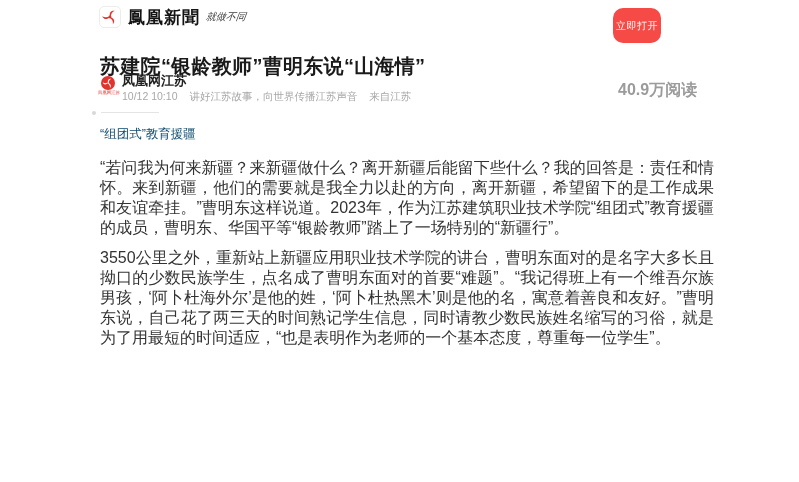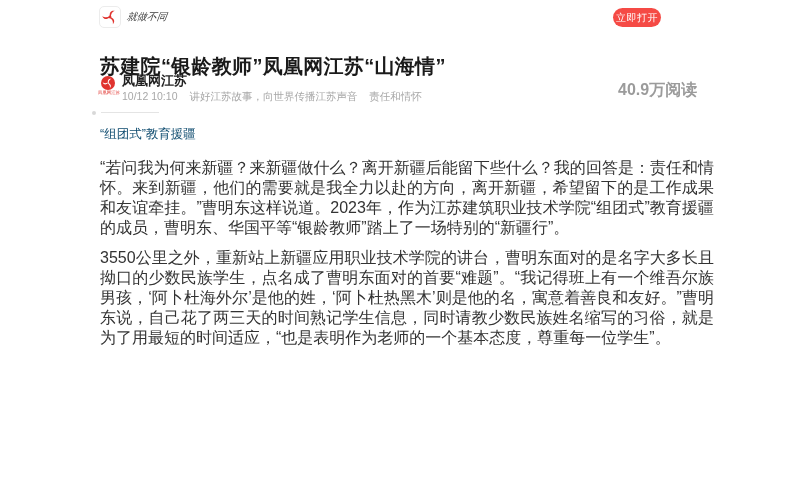"鳳凰新聞" span.brand-name { html: none -> <span>鳳凰新聞</span> }
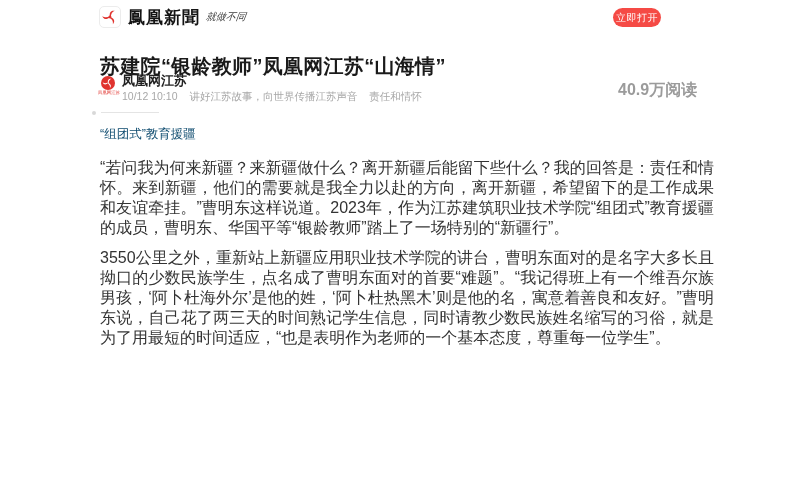"立即打开" .open-btn { height: 19px -> 35px }
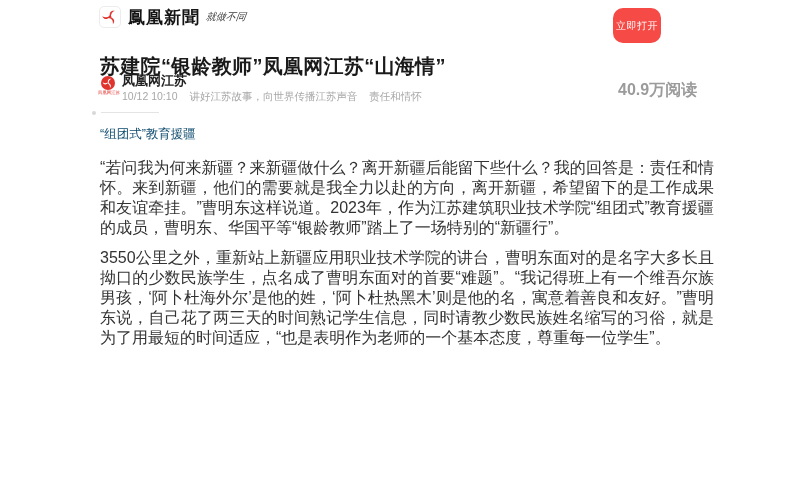"苏建院“银龄教师”凤凰网江苏“山海情”" h1.title { text: 凤凰网江苏 -> 曹明东说 }
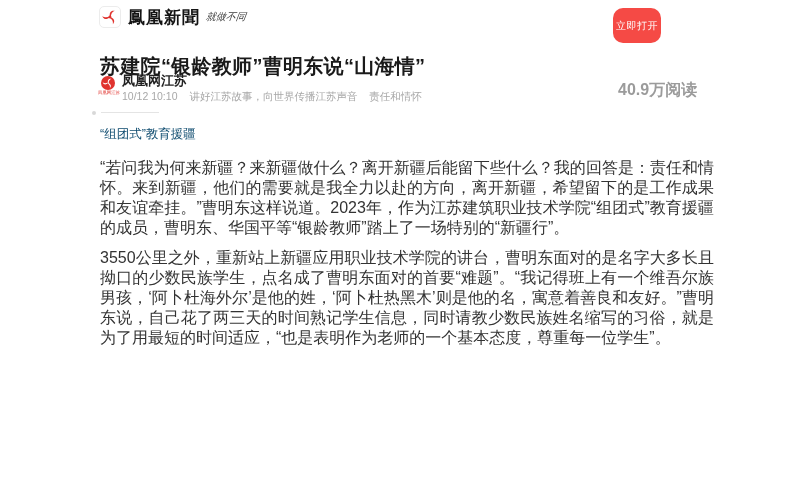"责任和情怀" span { text: 责任和情怀 -> 来自江苏 }
